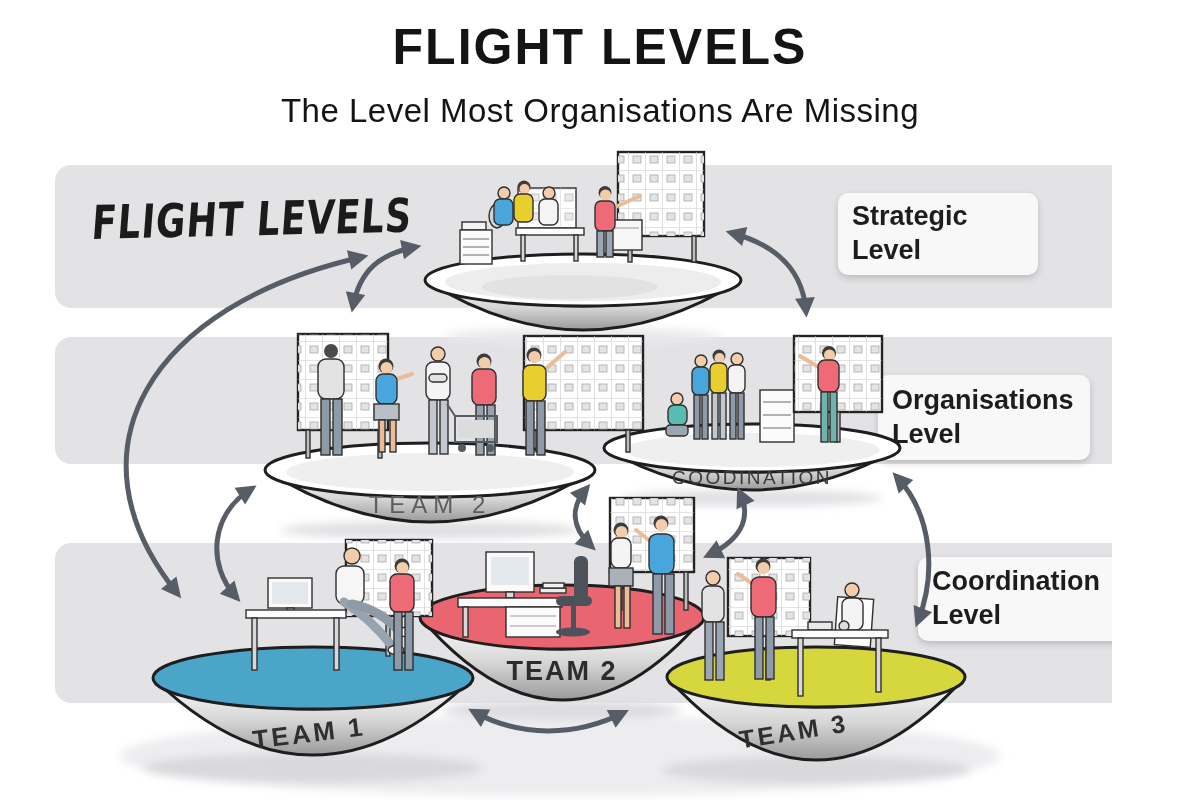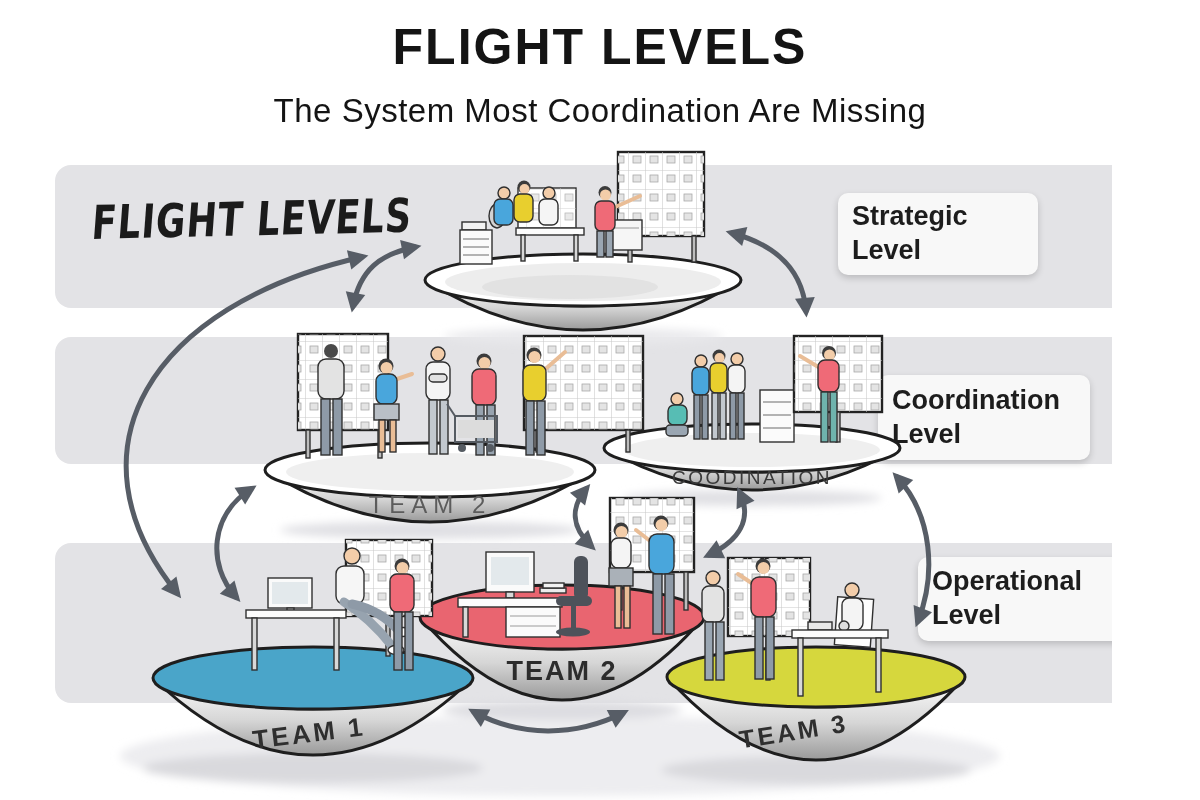"The System Most Coordination Are" div.subtitle { text: System Most Coordination -> Level Most Organisations }
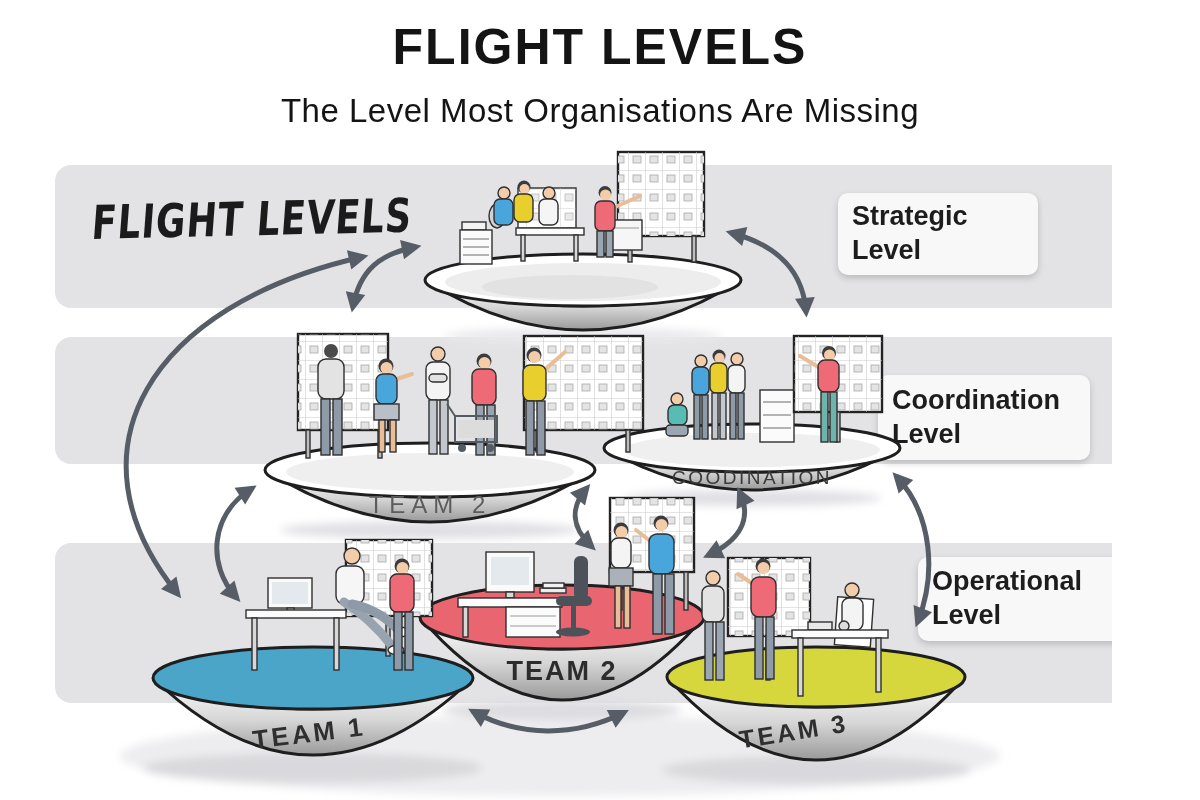"Coordination Level" div.lvl { text: Coordination -> Organisations }
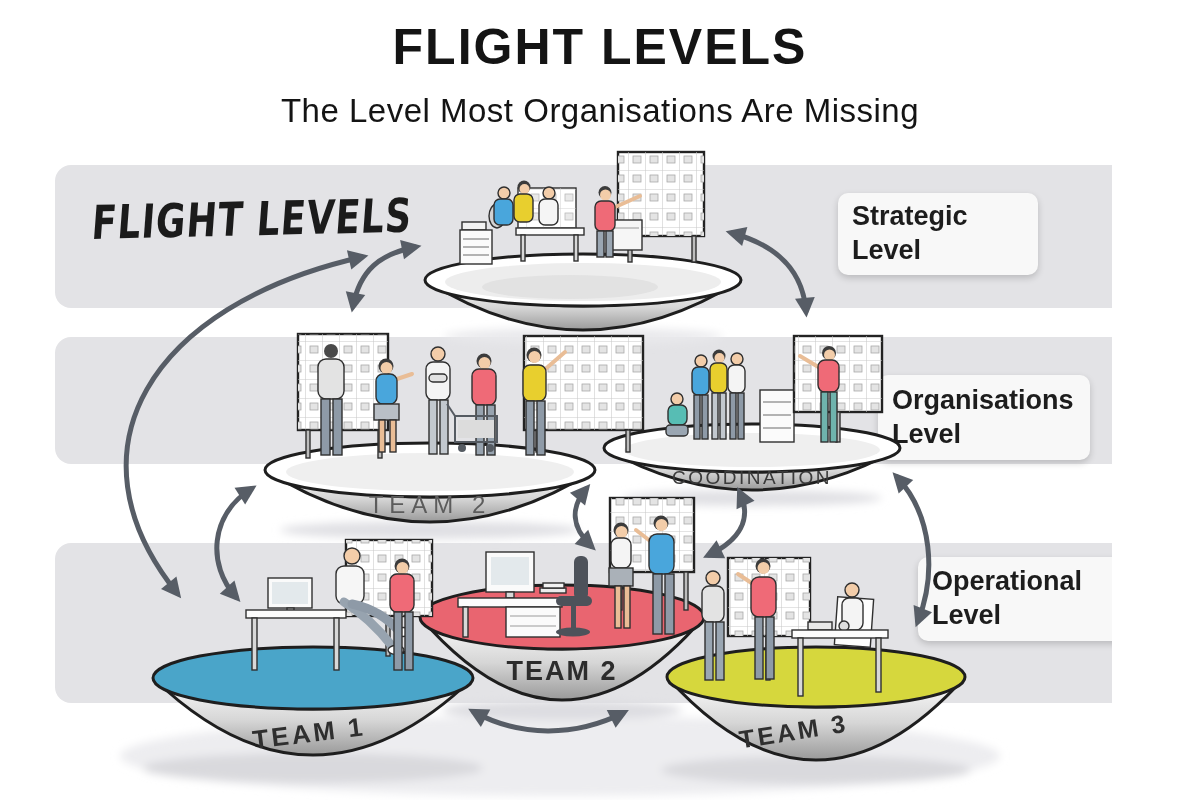"Operational Level" div.lvl { text: Operational -> Coordination }
